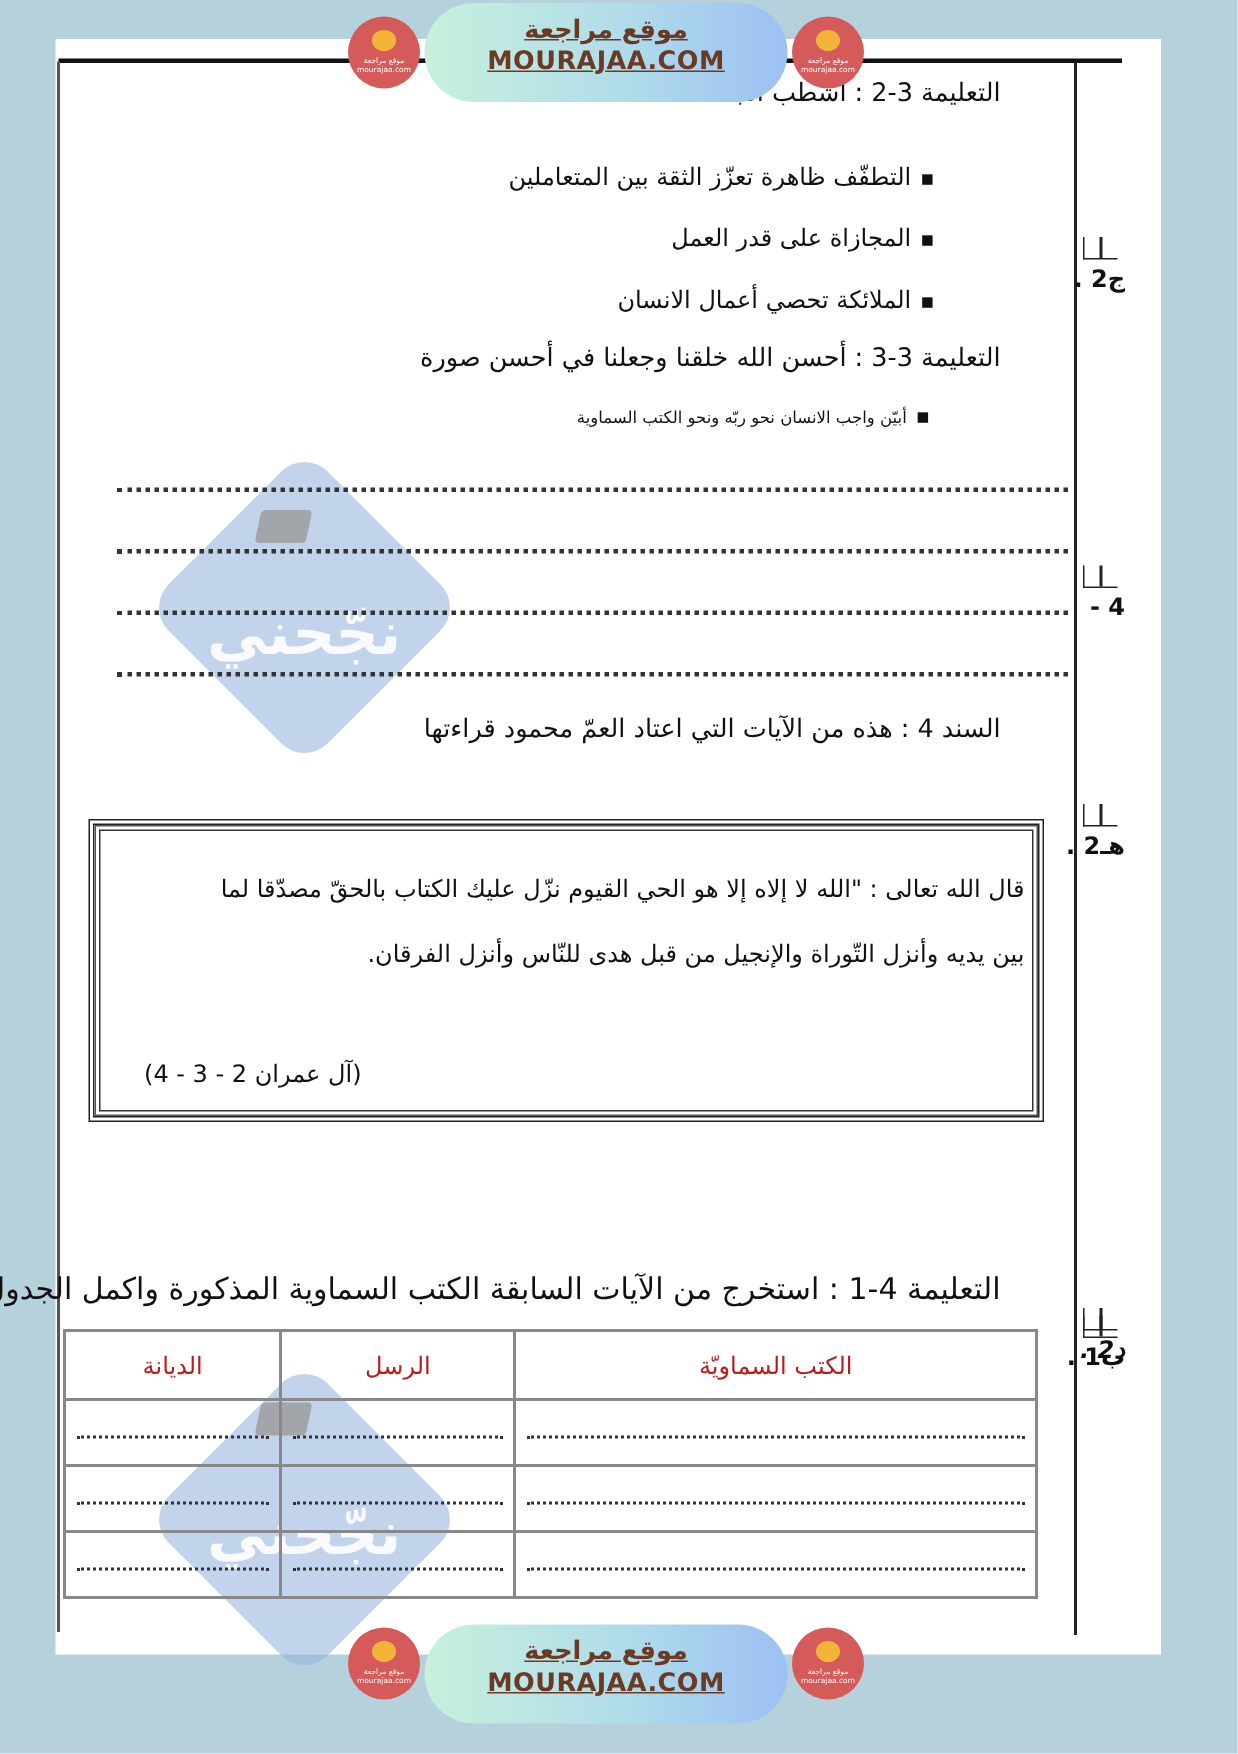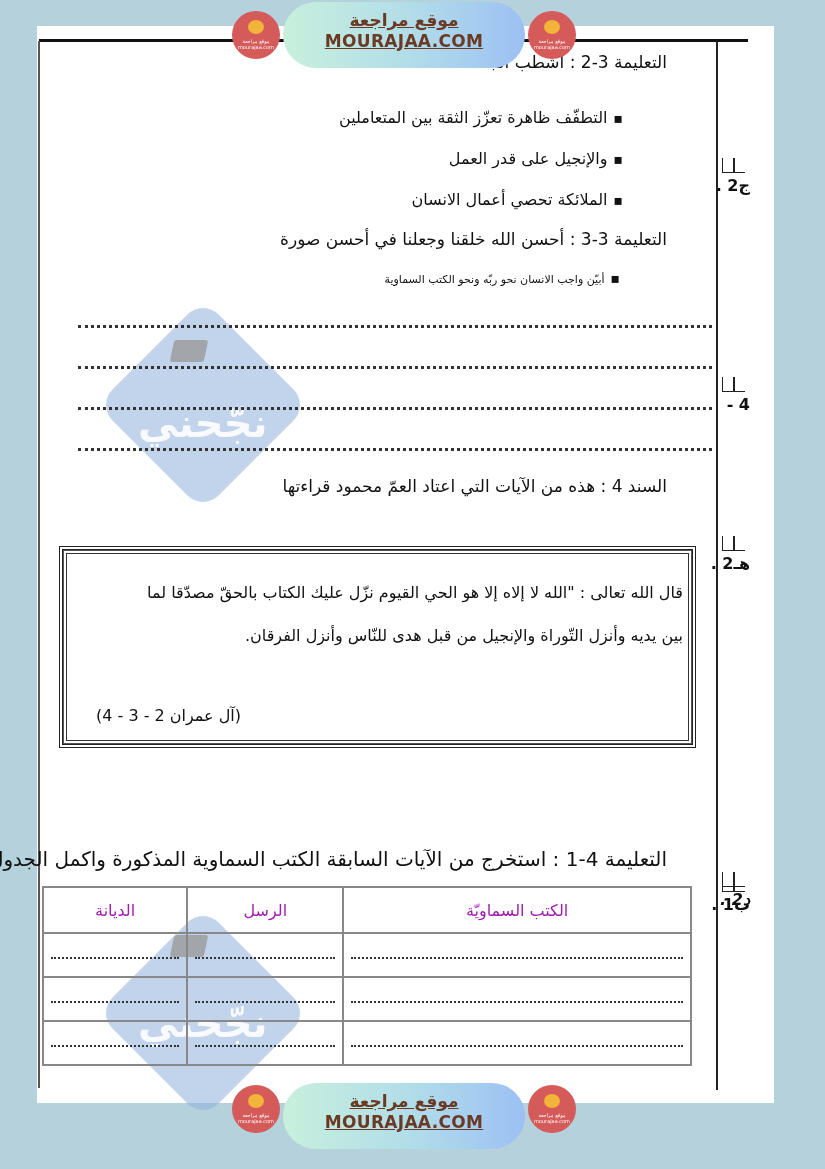"والإنجيل على قدر العمل" div.ar { text: والإنجيل -> المجازاة }
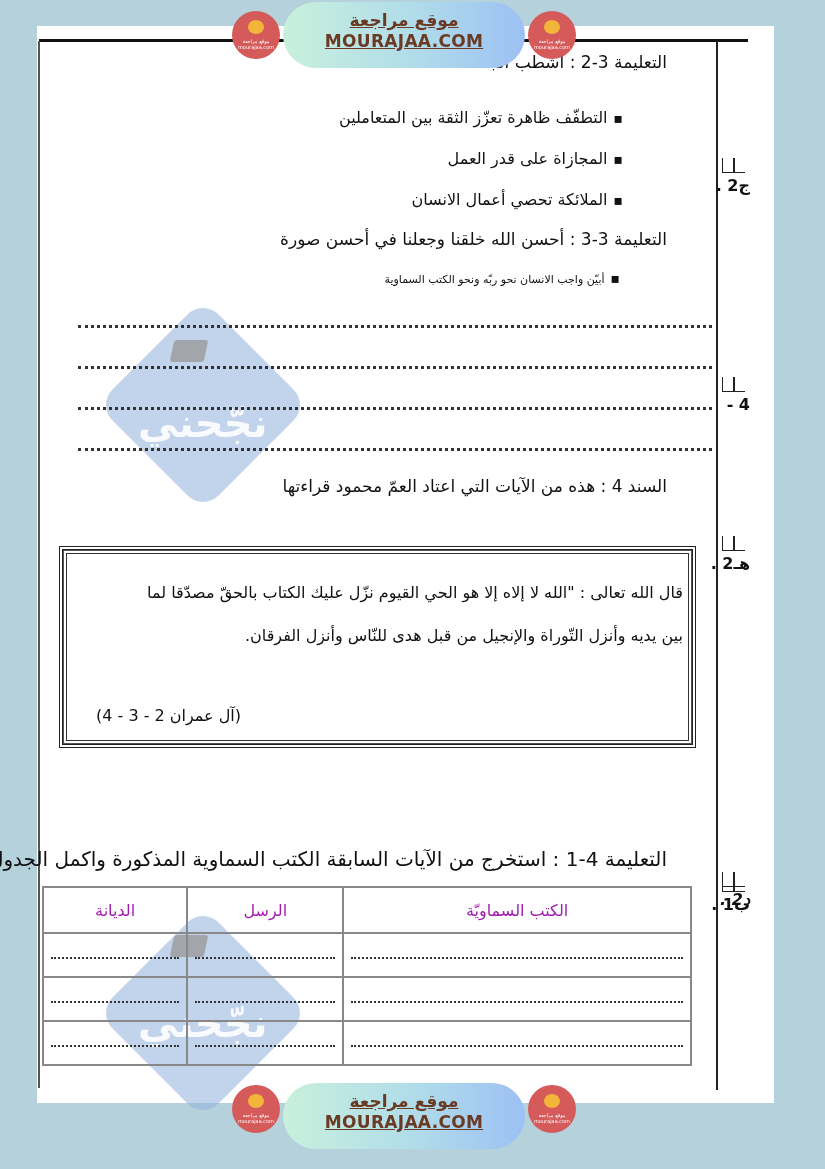"الديانة" table.answers th, table.answers td { color: #a21caf -> #b91c1c }
